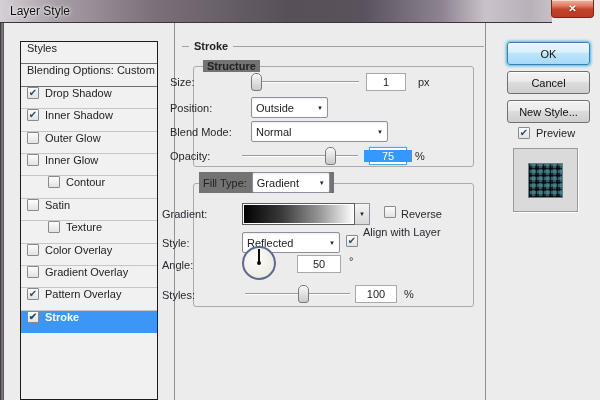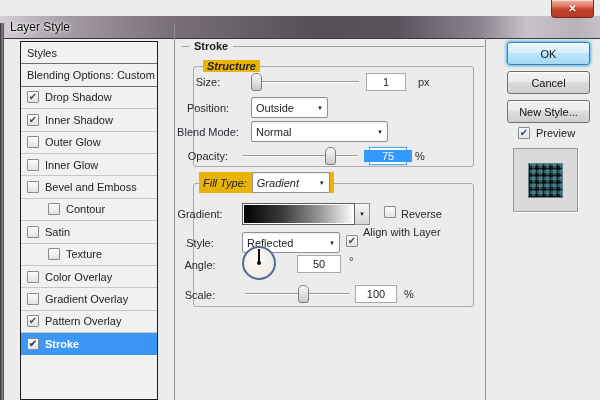"Layer Style" #titlebar { top: 16px -> 0; width: 600px -> 552px }
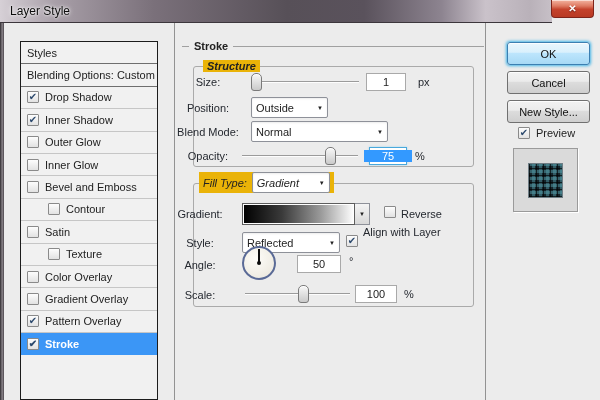"Styles" .srow { align-items: center -> flex-start }
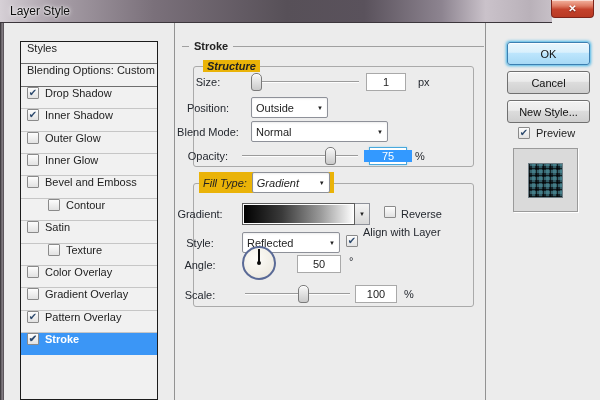"Structure" .legend { background: #eab308 -> #737373; font-style: italic -> none }
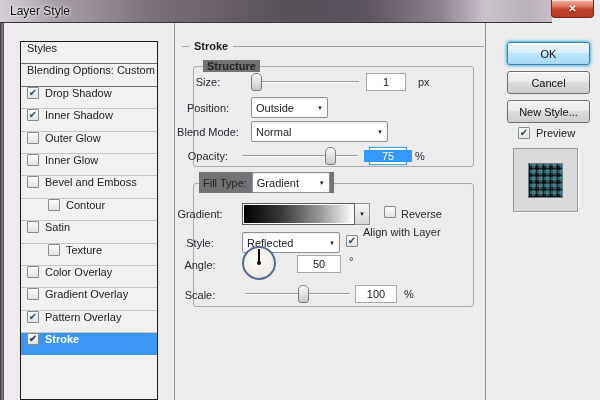"Size:" .lbl { text-align: center -> left }
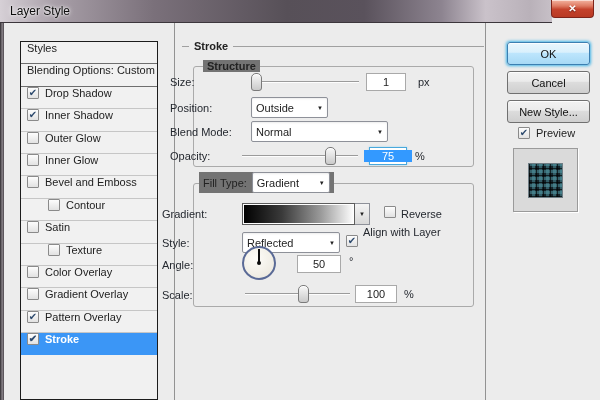"Bevel and Emboss" div.srow { html: <div> <div></div> <span>Bevel and Emboss</span> </div> -> none }
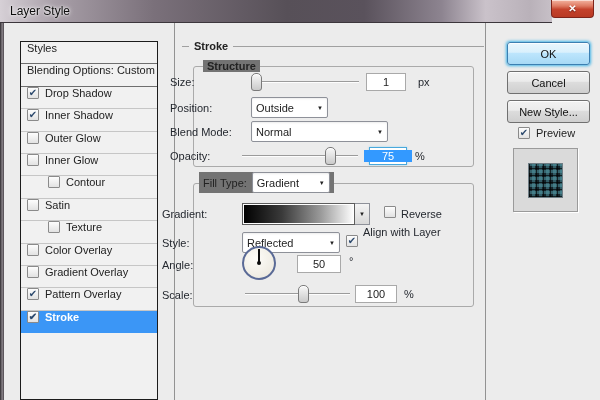"Scale:" div.lbl { text: Scale -> Styles }
